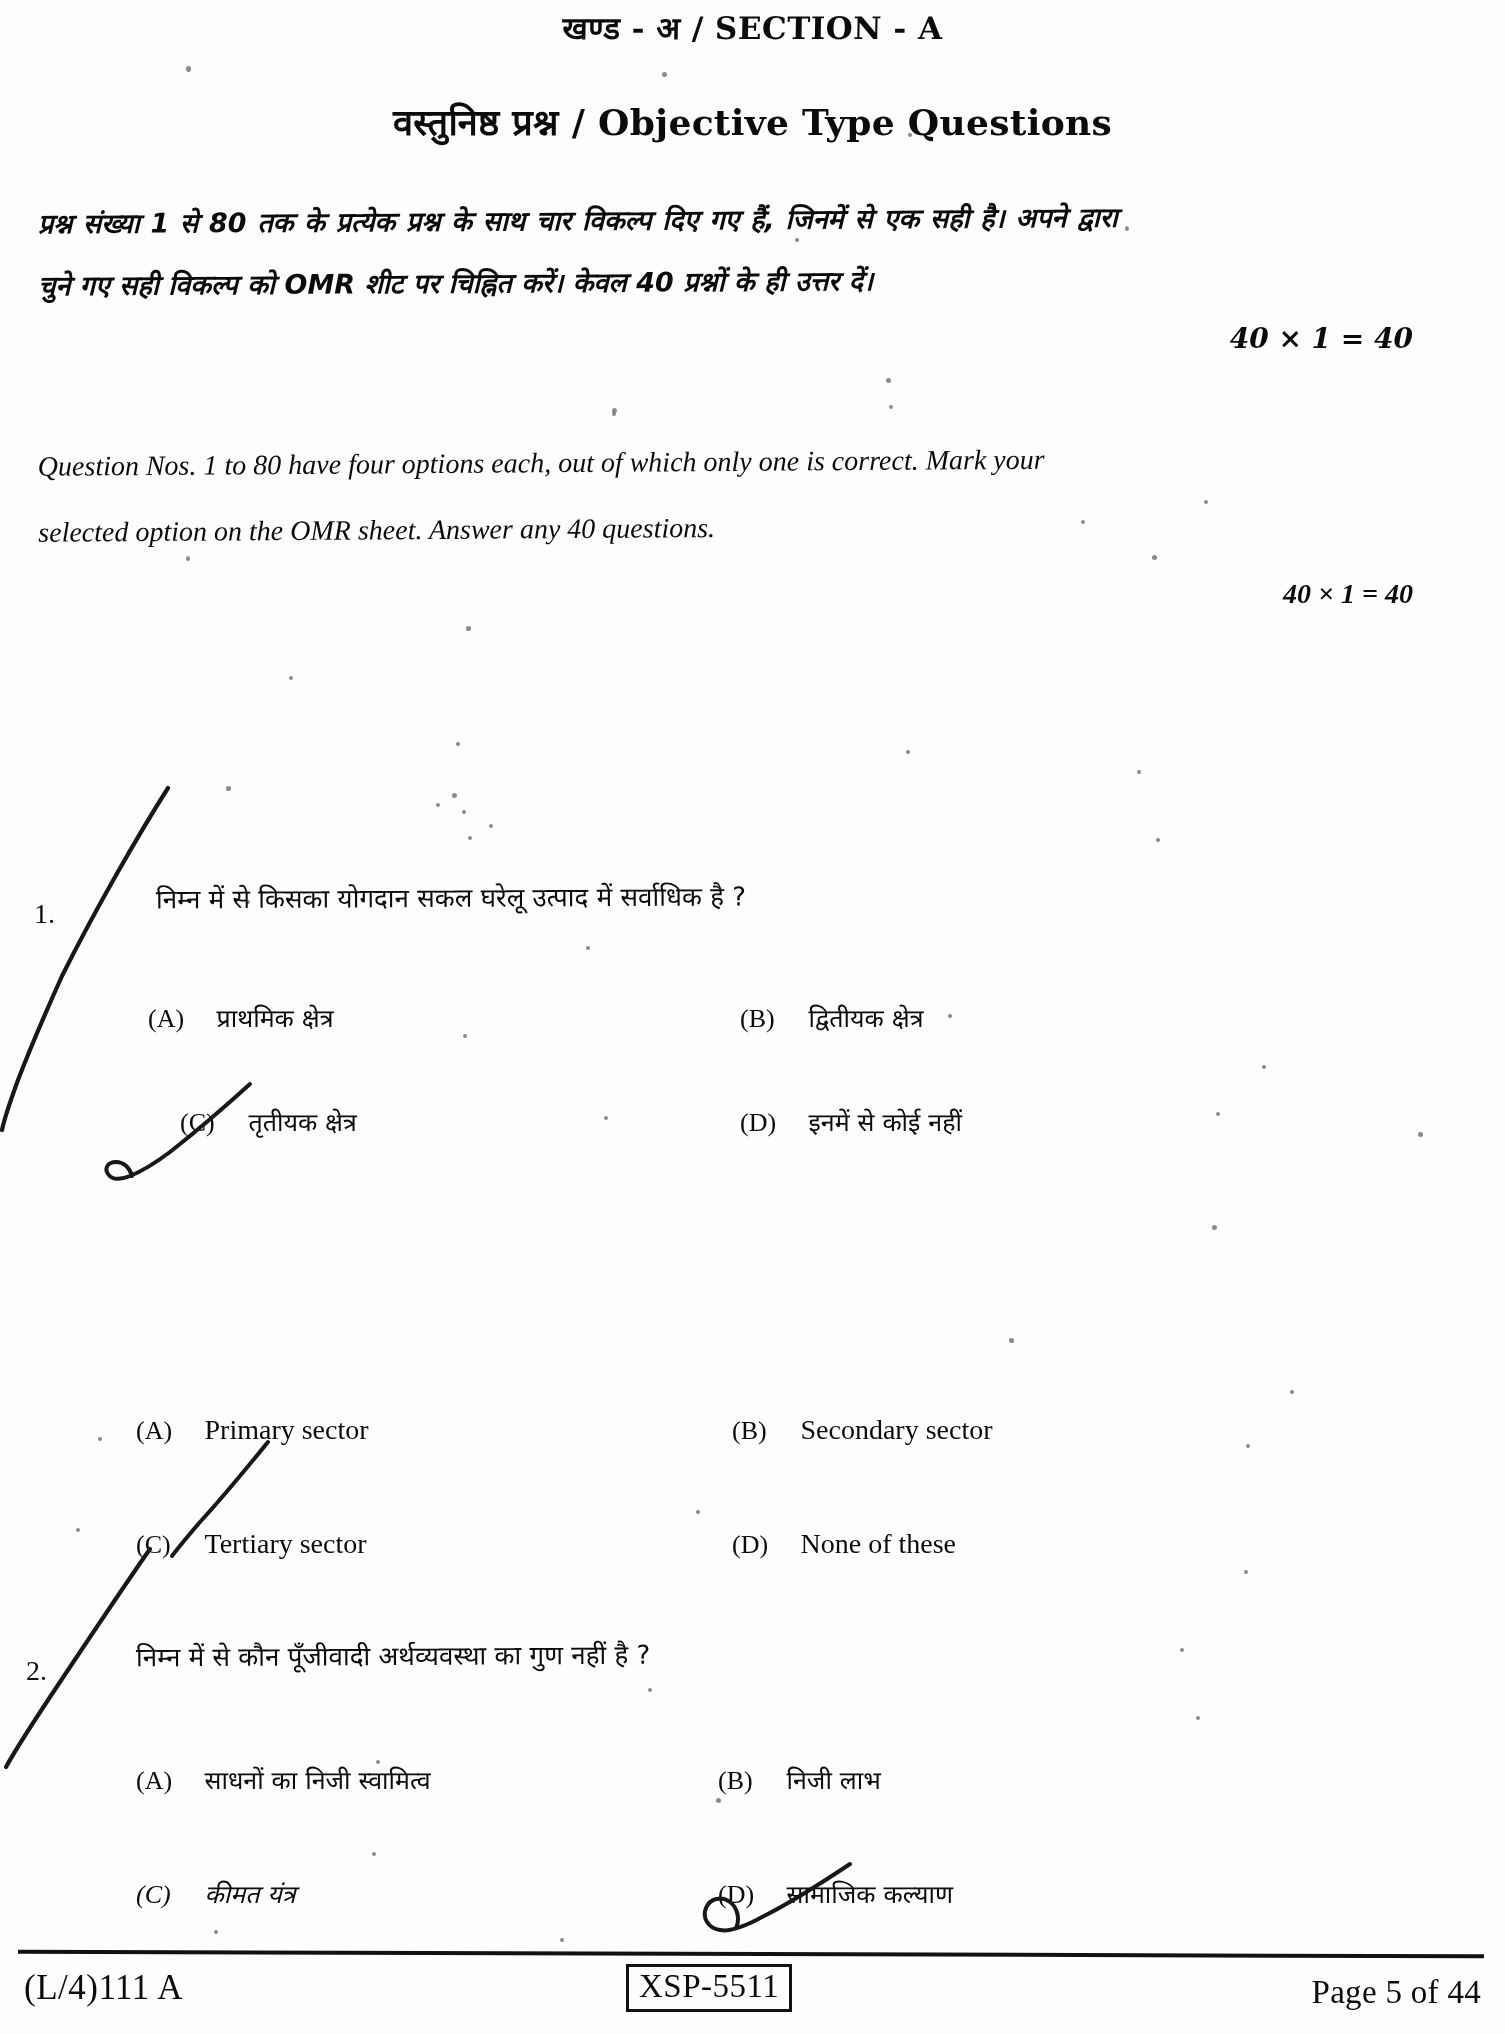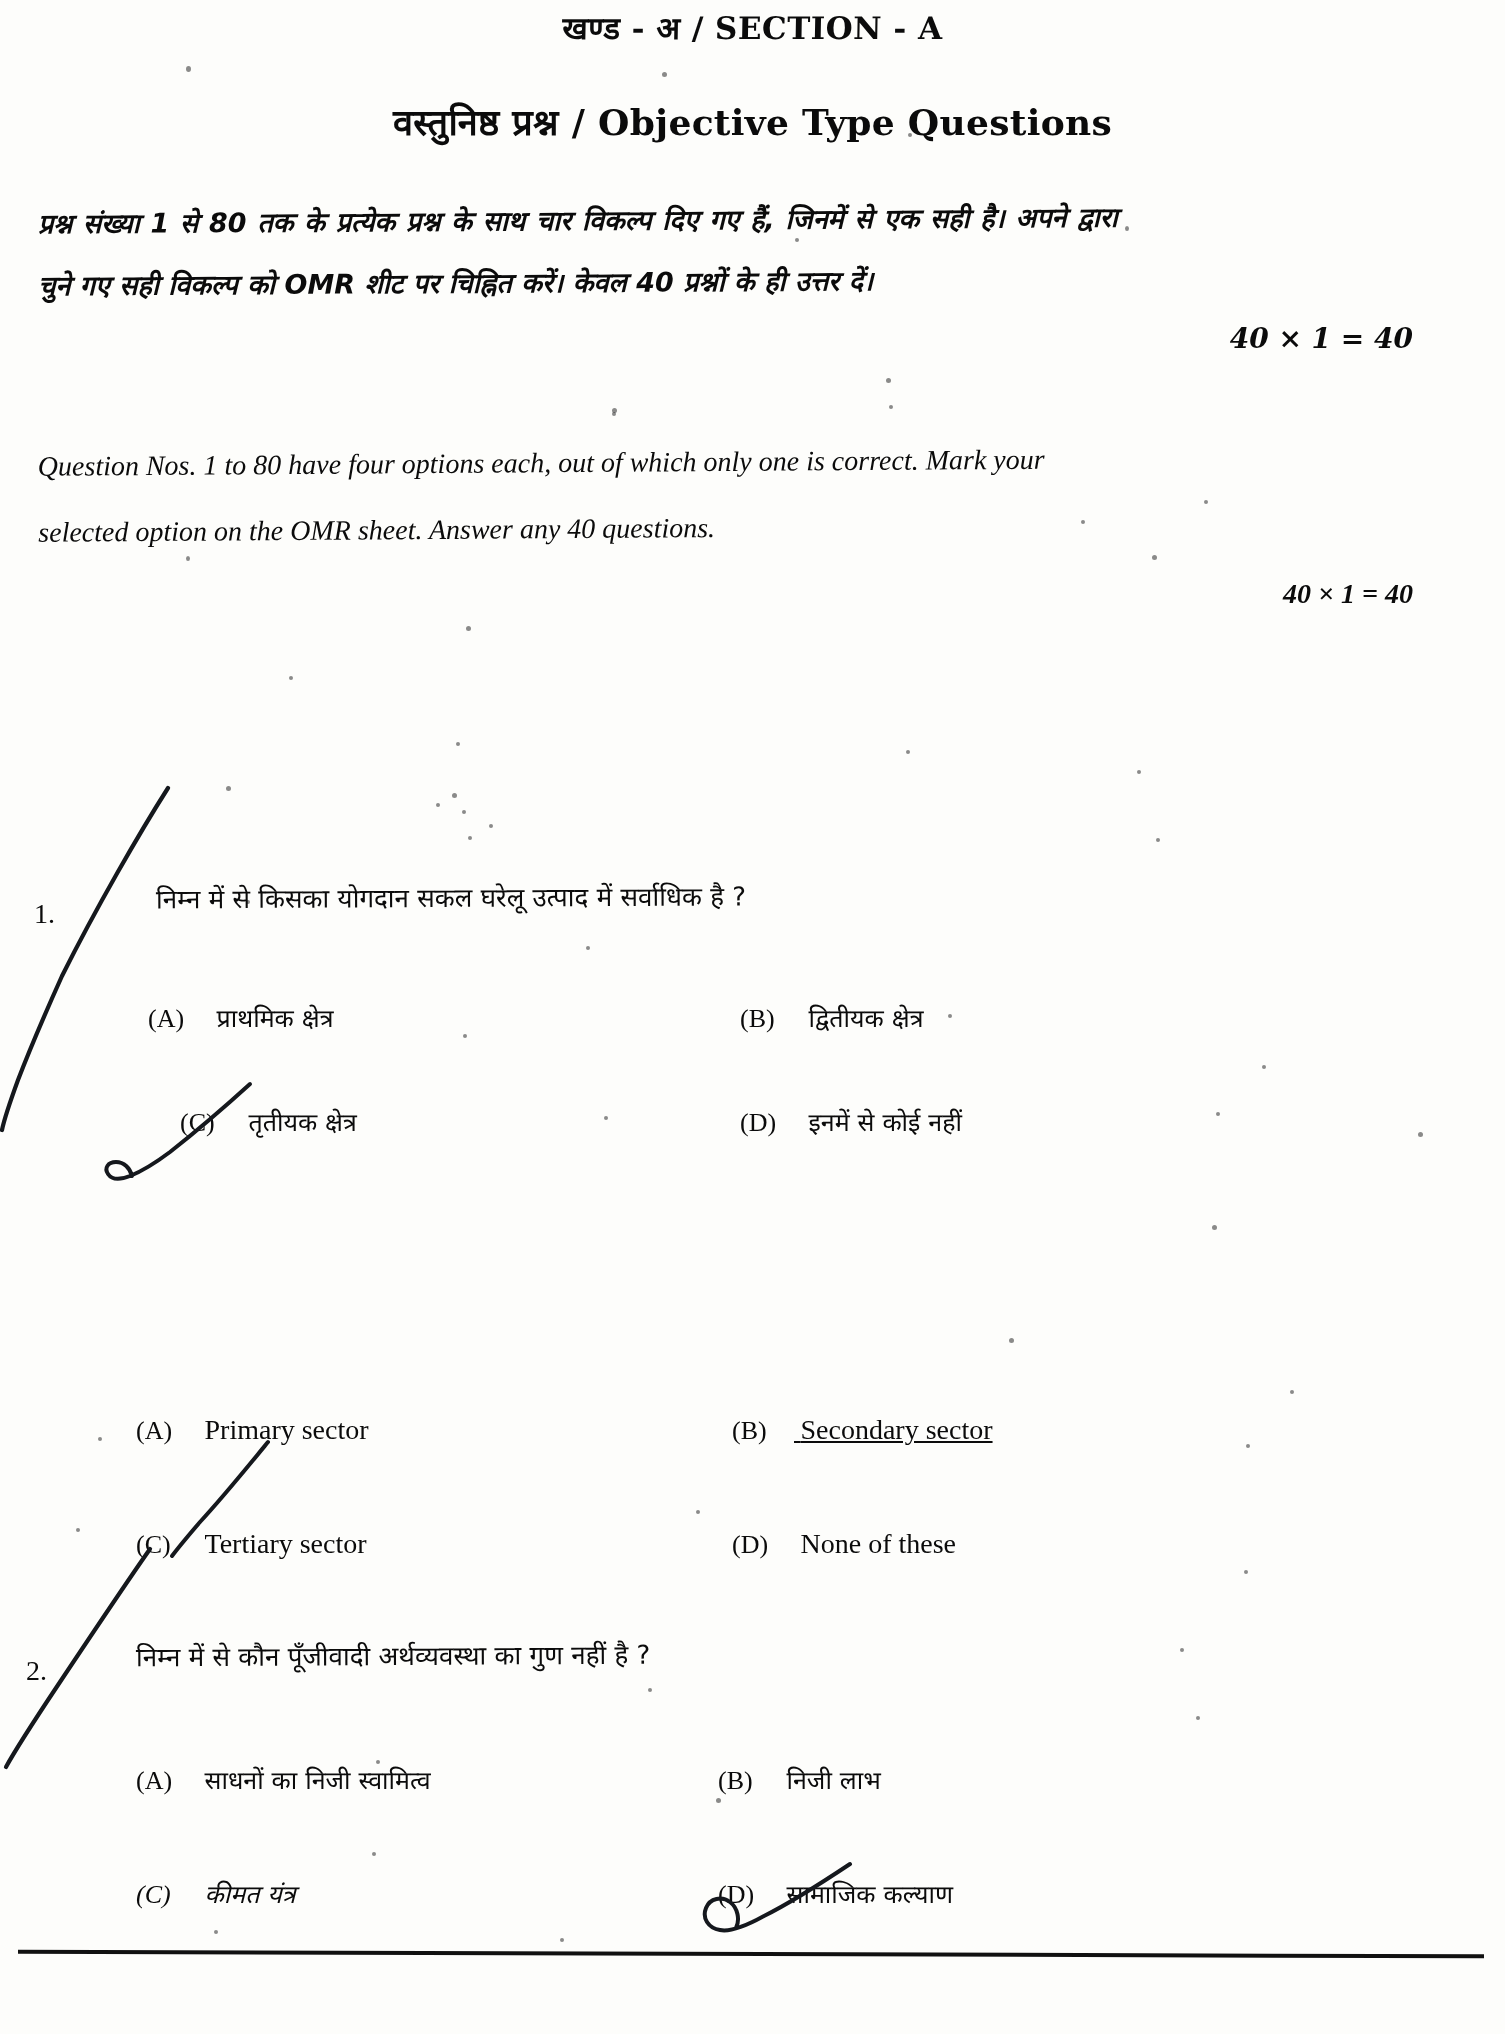"(B) Secondary sector" div.opt { text-decoration: underline -> none }
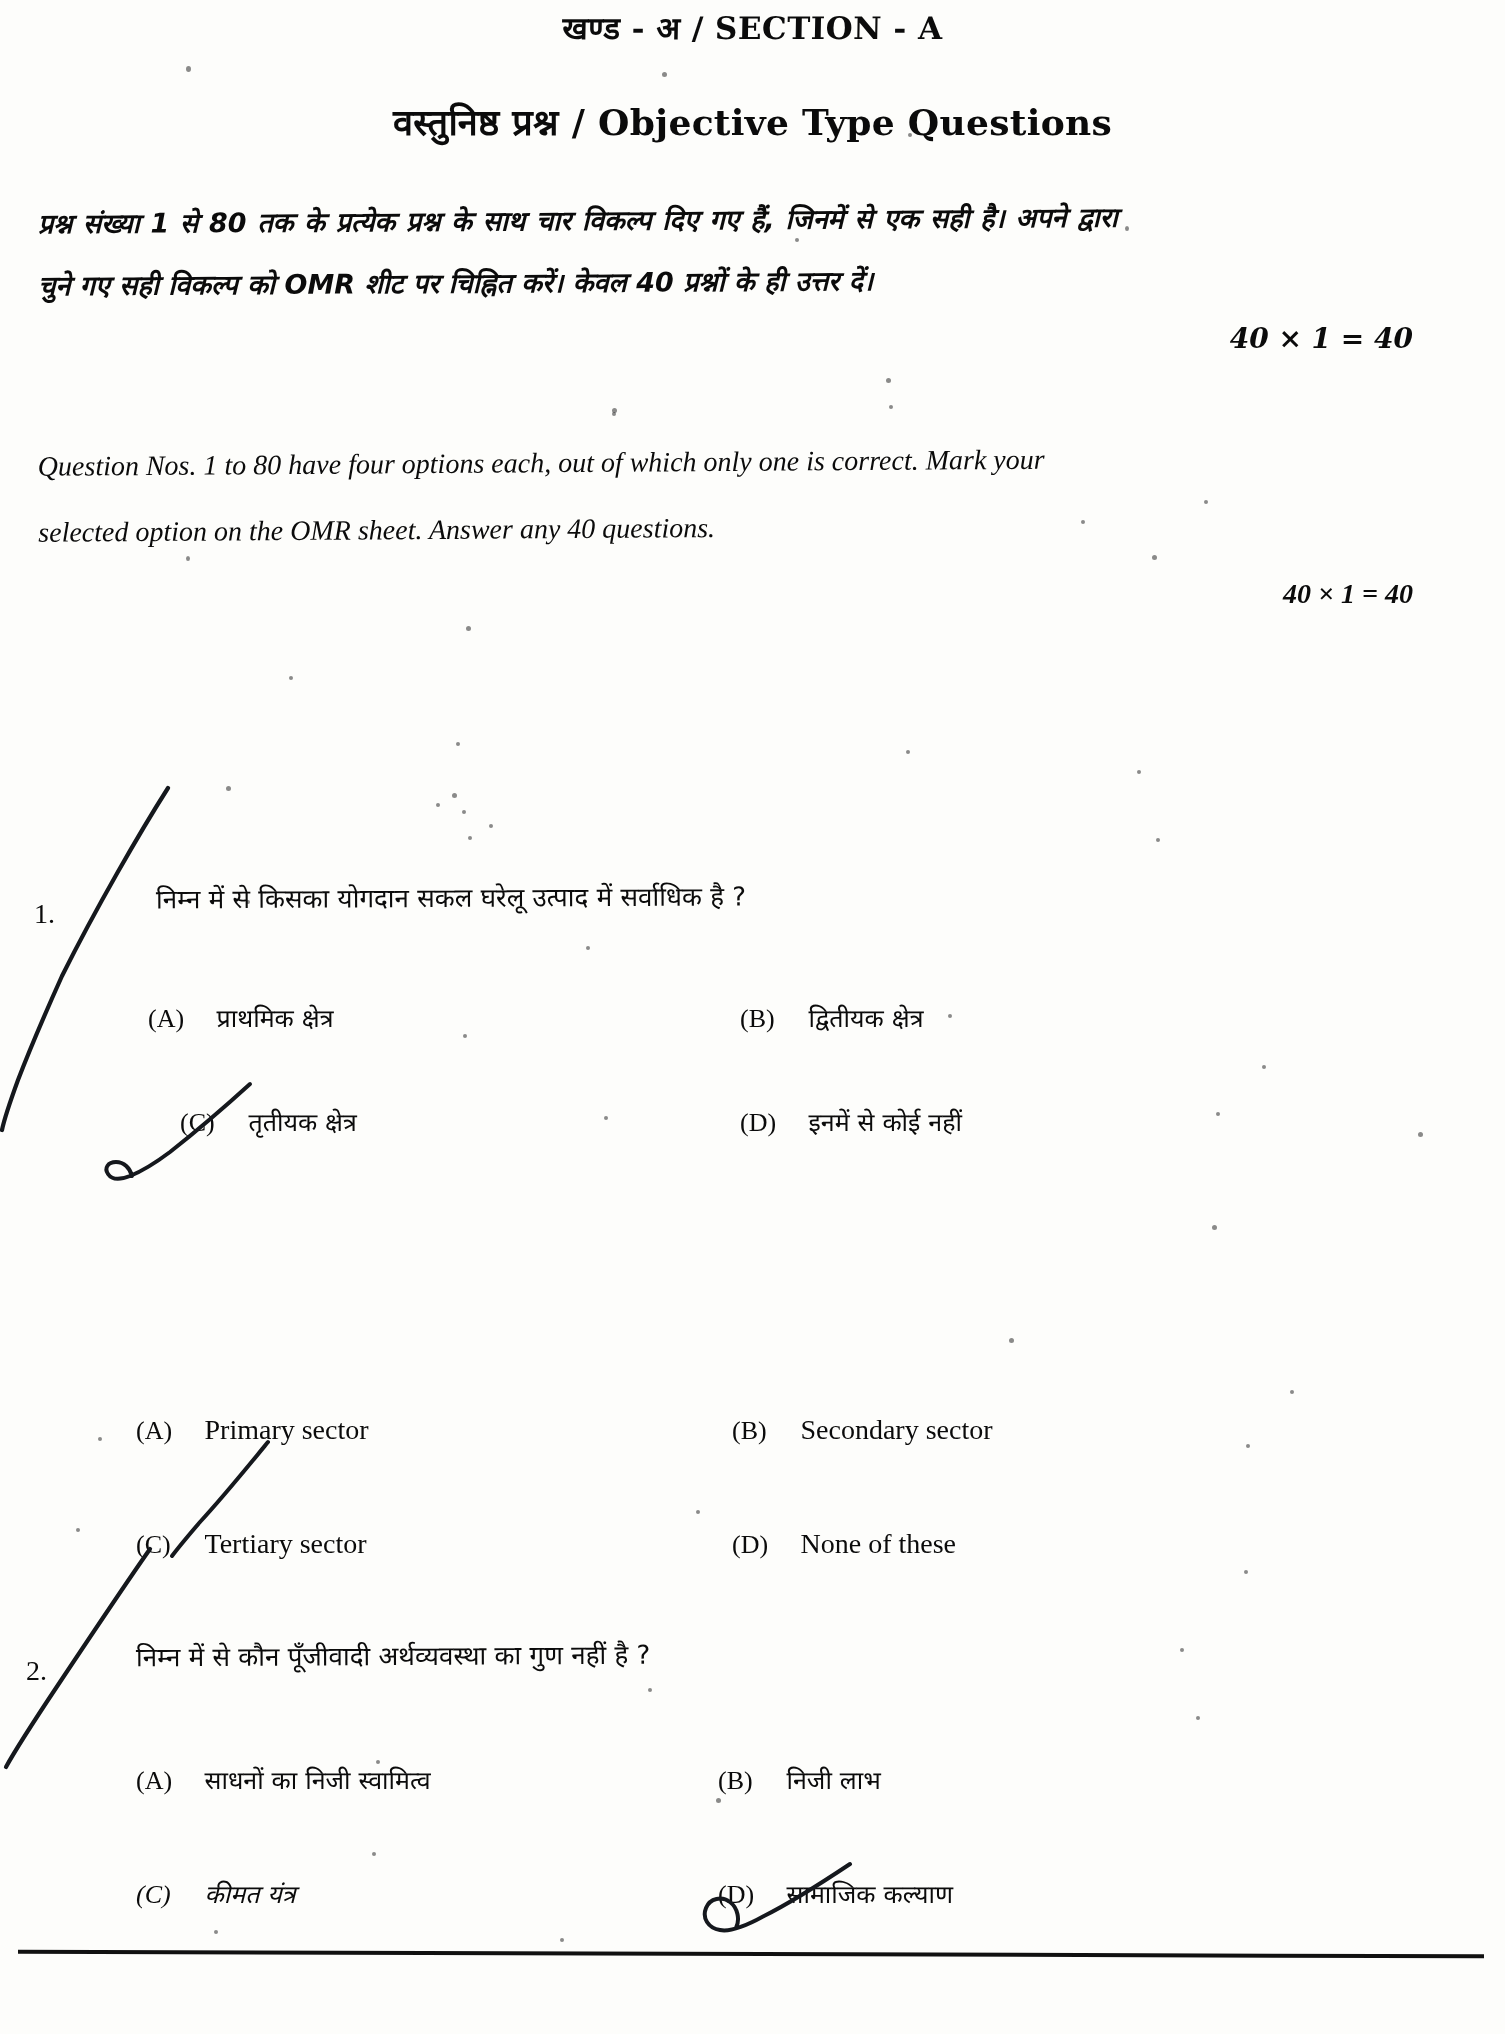"(L/4)111 A" div.footer { html: none -> <div> <span>(L/4)111 A</span> <span>XSP-5511</span> <span>Page 5 of 44</span> </div> }
